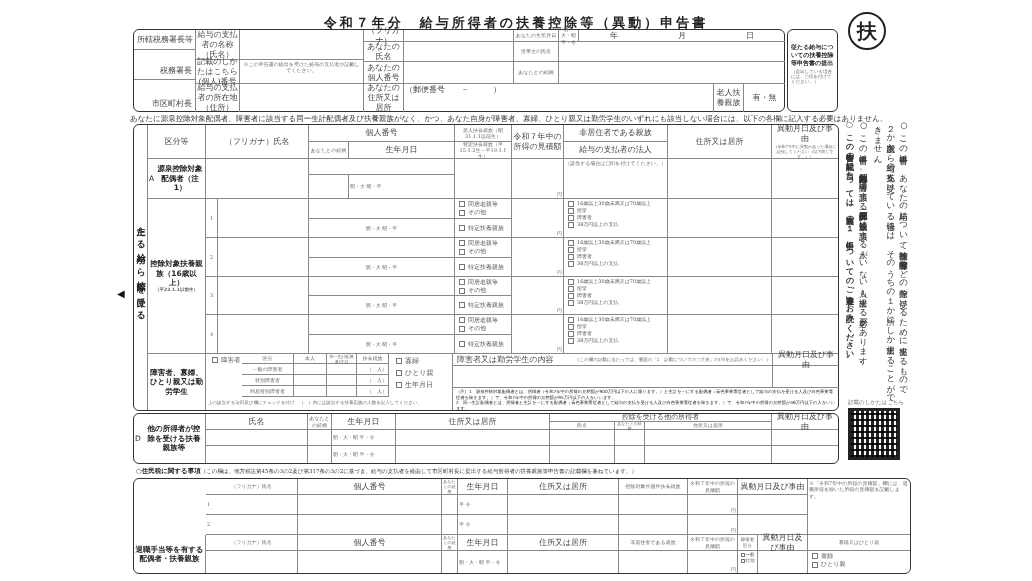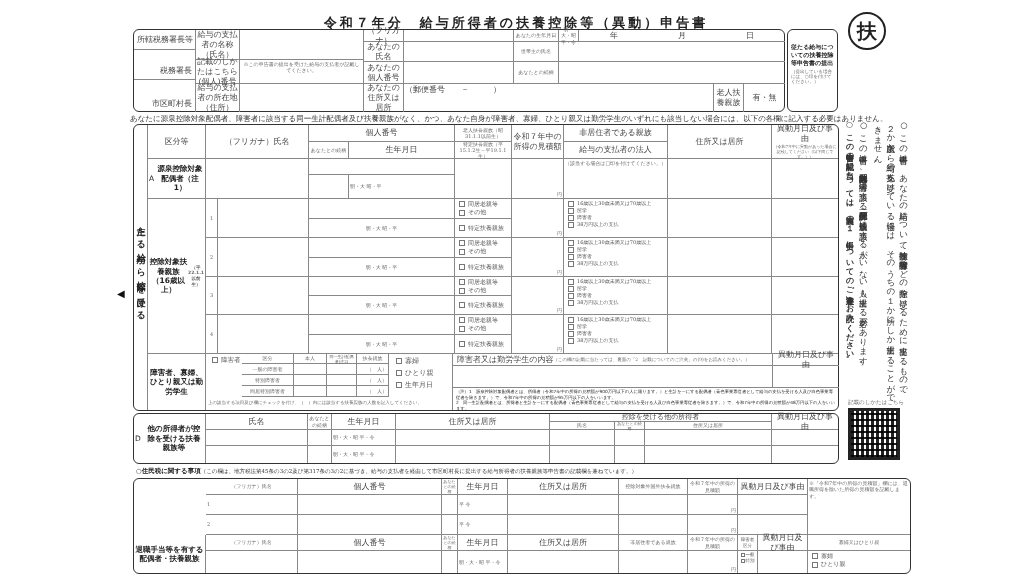"控除対象扶養親族（16歳以上）" div.cell { flex-direction: row -> column }
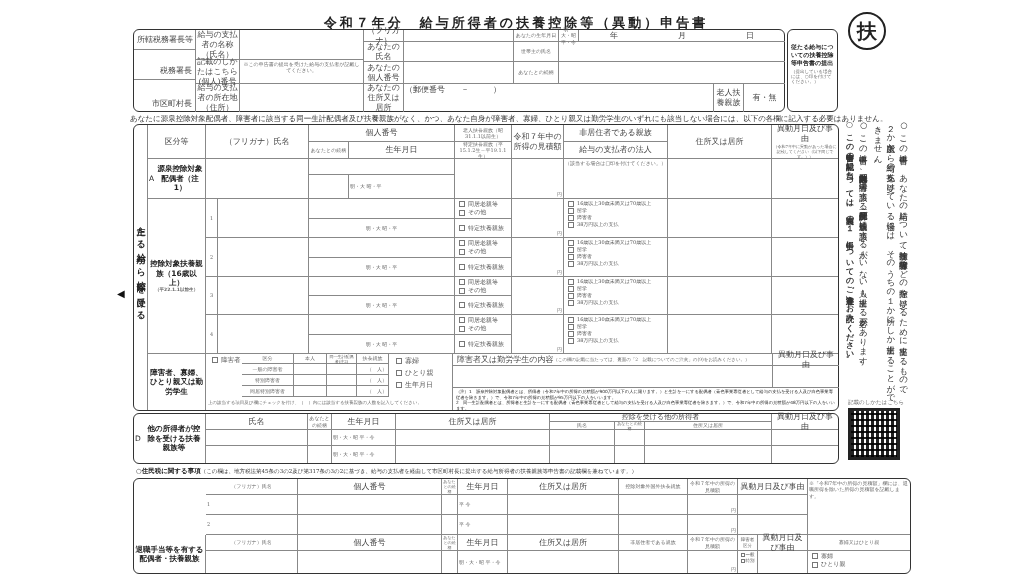"障害者又は勤労学生の内容" div.cell { justify-content: flex-start -> space-between }
